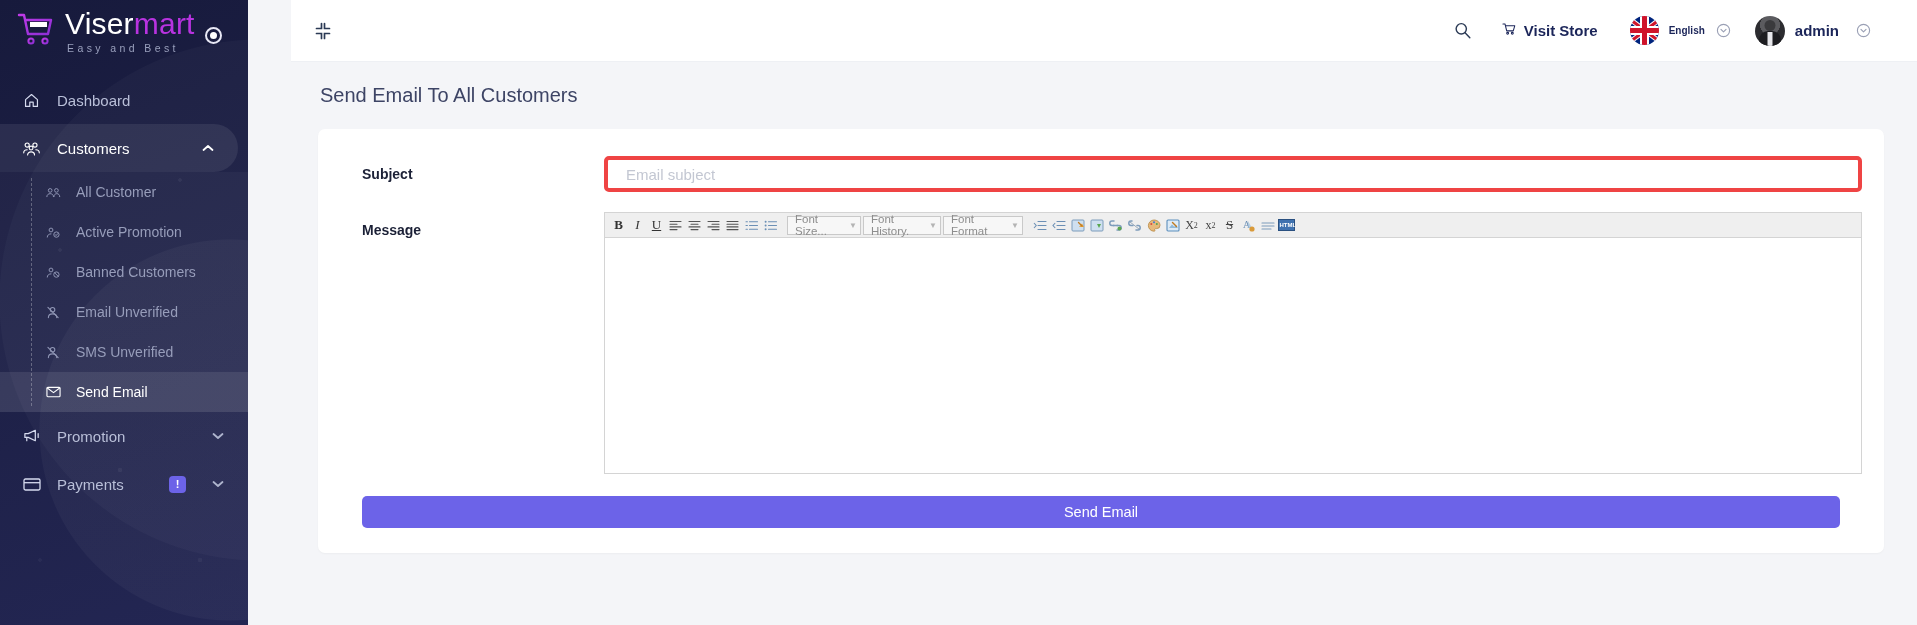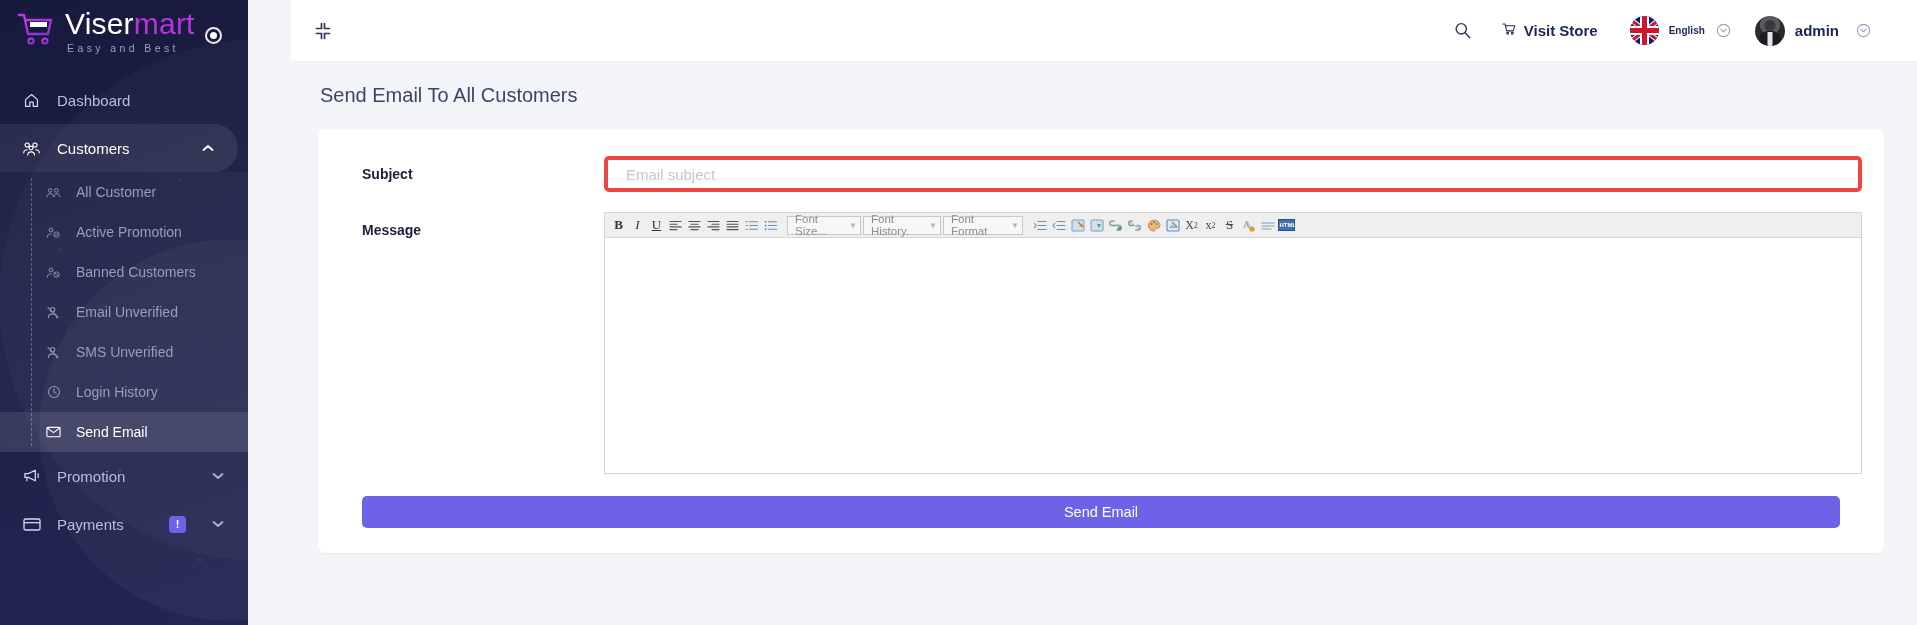"Login History" div.sub-item { html: <div> <span> <svg> <circle></circle> <path></path> </svg> </span> <span>Login History</span> </div> -> none }
